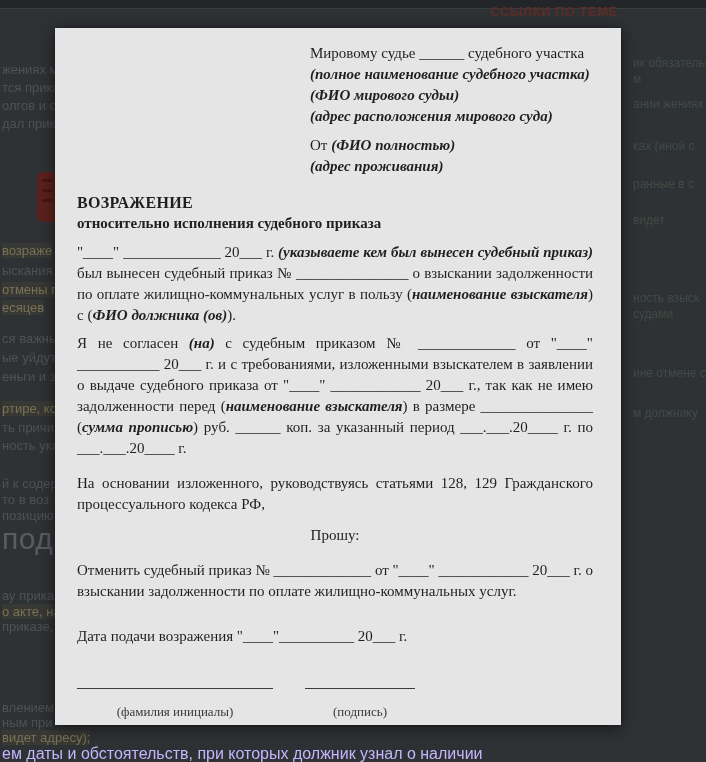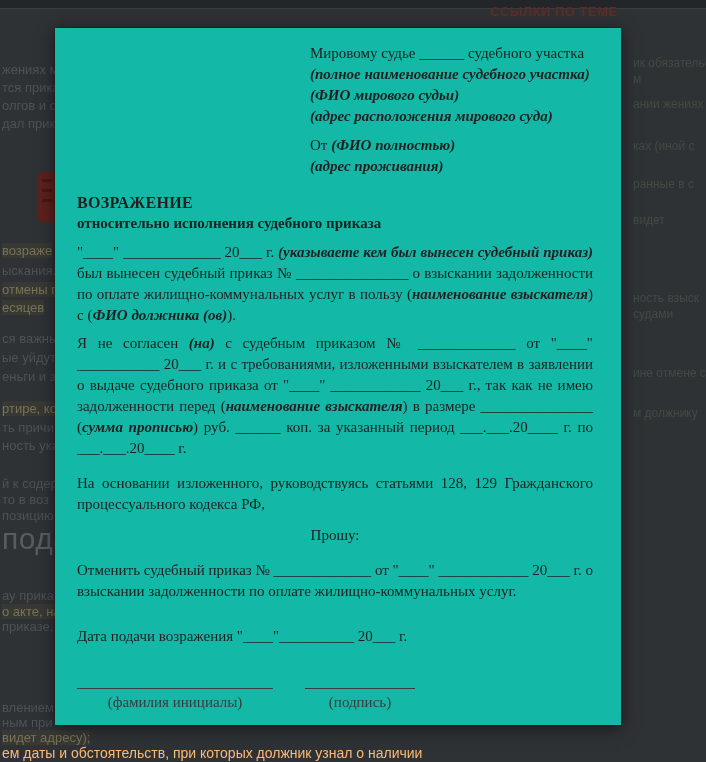"Мировому судье ______ судебного участка" .doc { background: #14b8a6 -> #e5e5e5 }
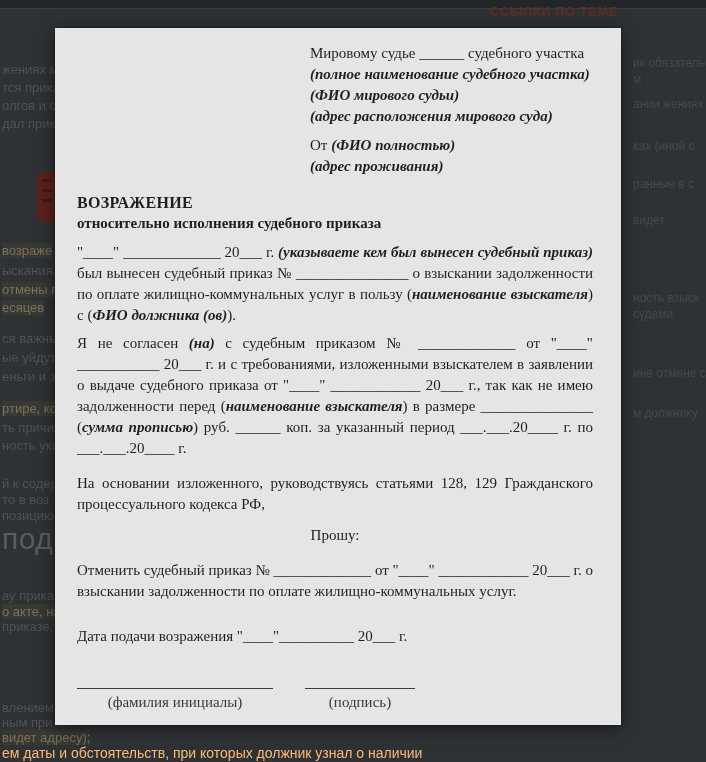"(фамилия инициалы)" .sig-caption { font-size: 15px -> 13px; margin-top: 3px -> 12px }
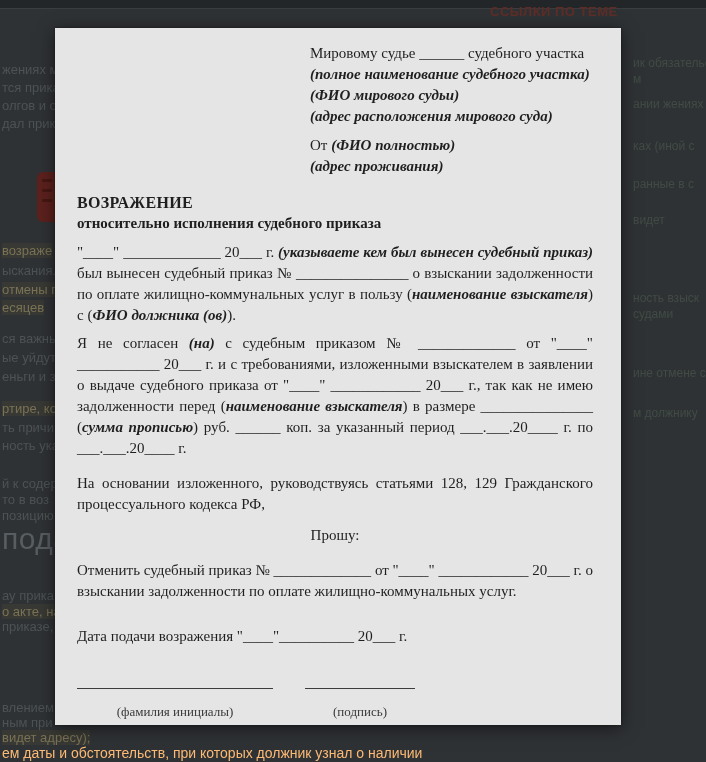"ем даты и обстоятельств, при" .bottom-line { color: #fdba74 -> #c4b5fd; font-size: 14px -> 16px }
